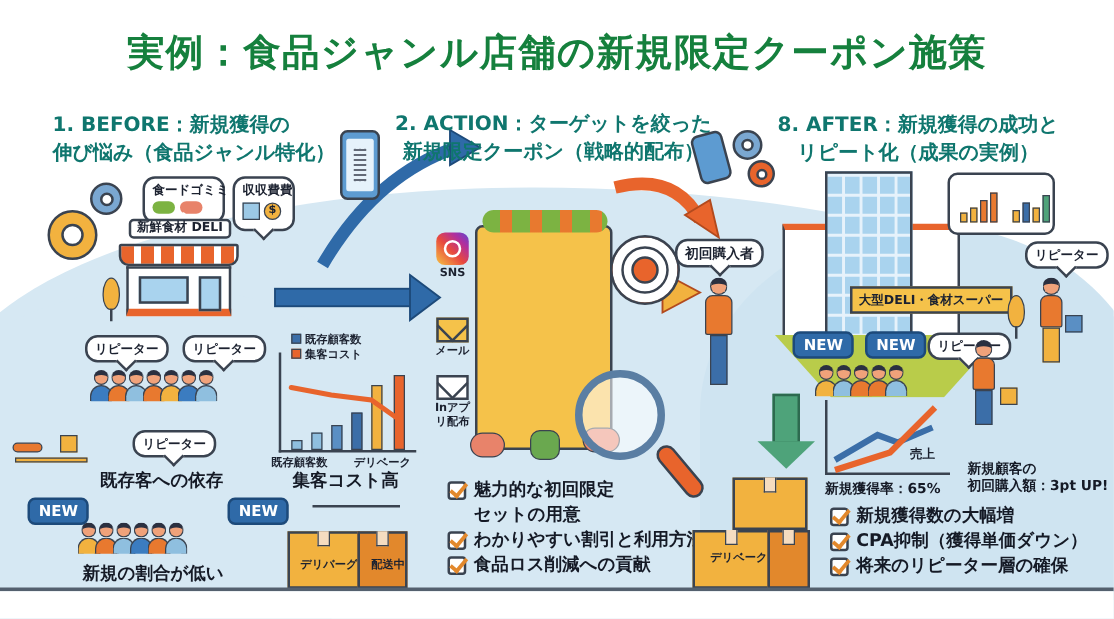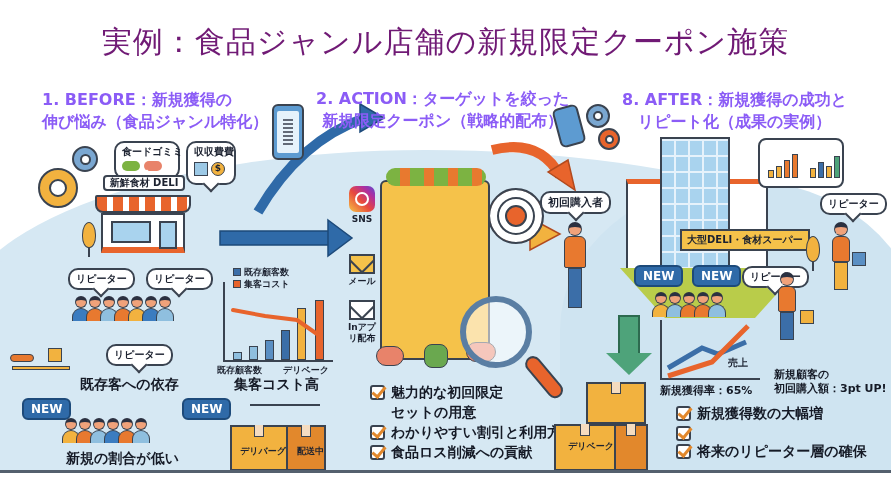"実例：食品ジャンル店舗の新規限定クーポン施策" .title { color: #701a75 -> #15803d; font-weight: normal -> bold }
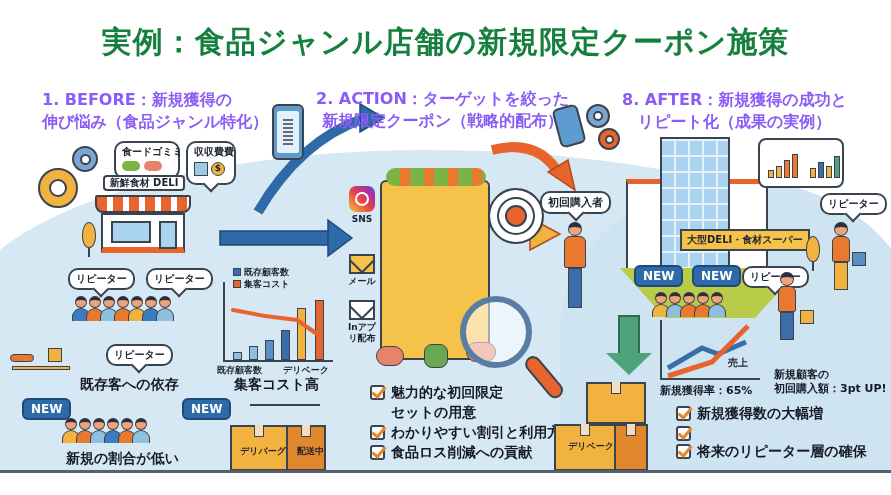"1. BEFORE：新規獲得の" .sec-head { color: #8b5cf6 -> #0f766e }
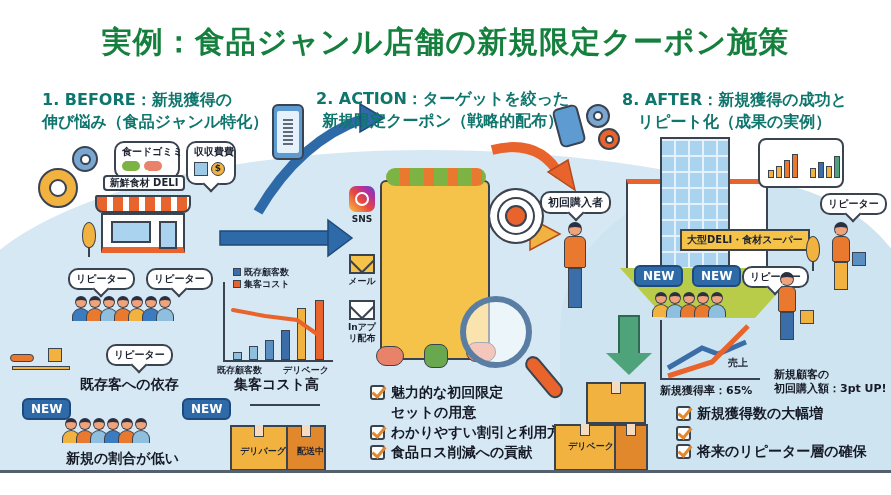"魅力的な初回限定" .check-item { margin-left: 12px -> none }
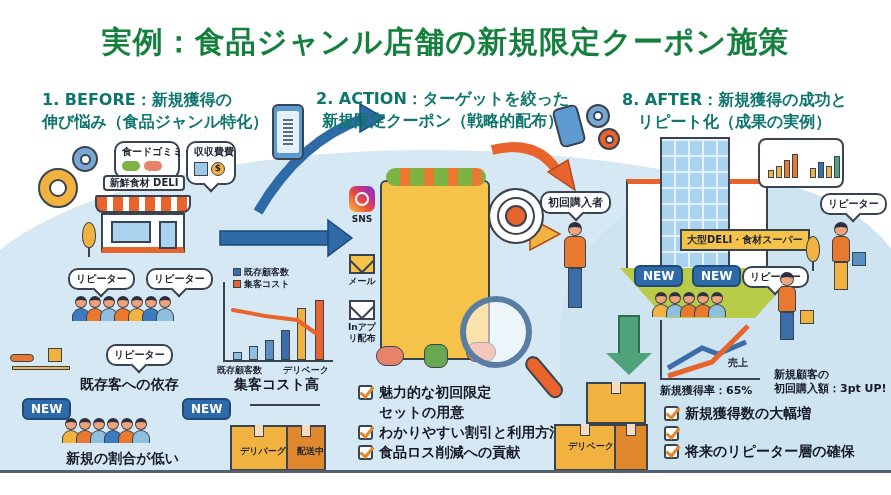"CPA抑制（獲得単価ダウン）" span { html: none -> <span>CPA抑制（獲得単価ダウン）</span> }
